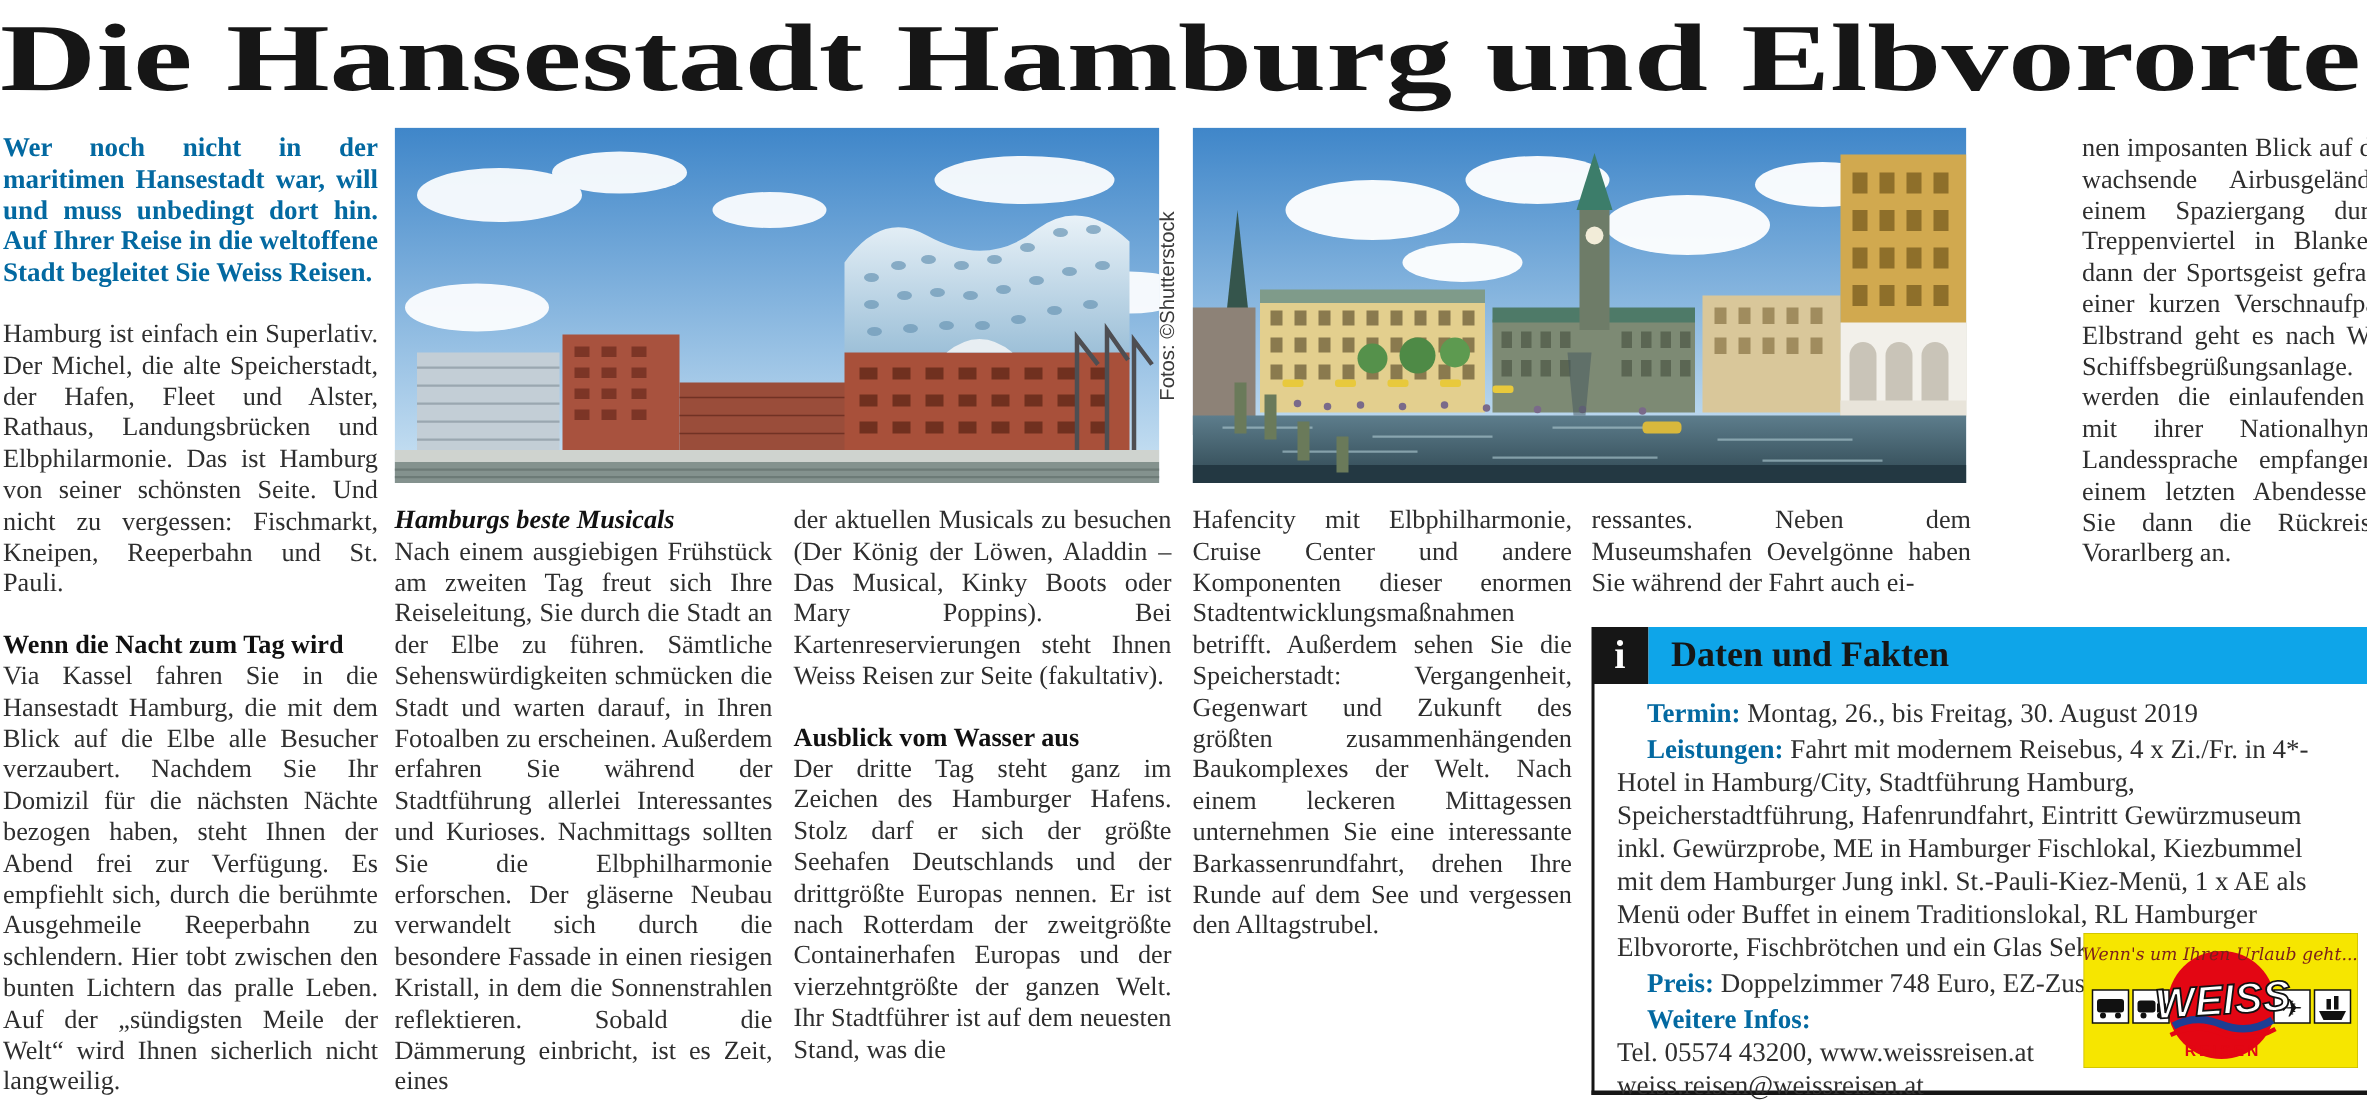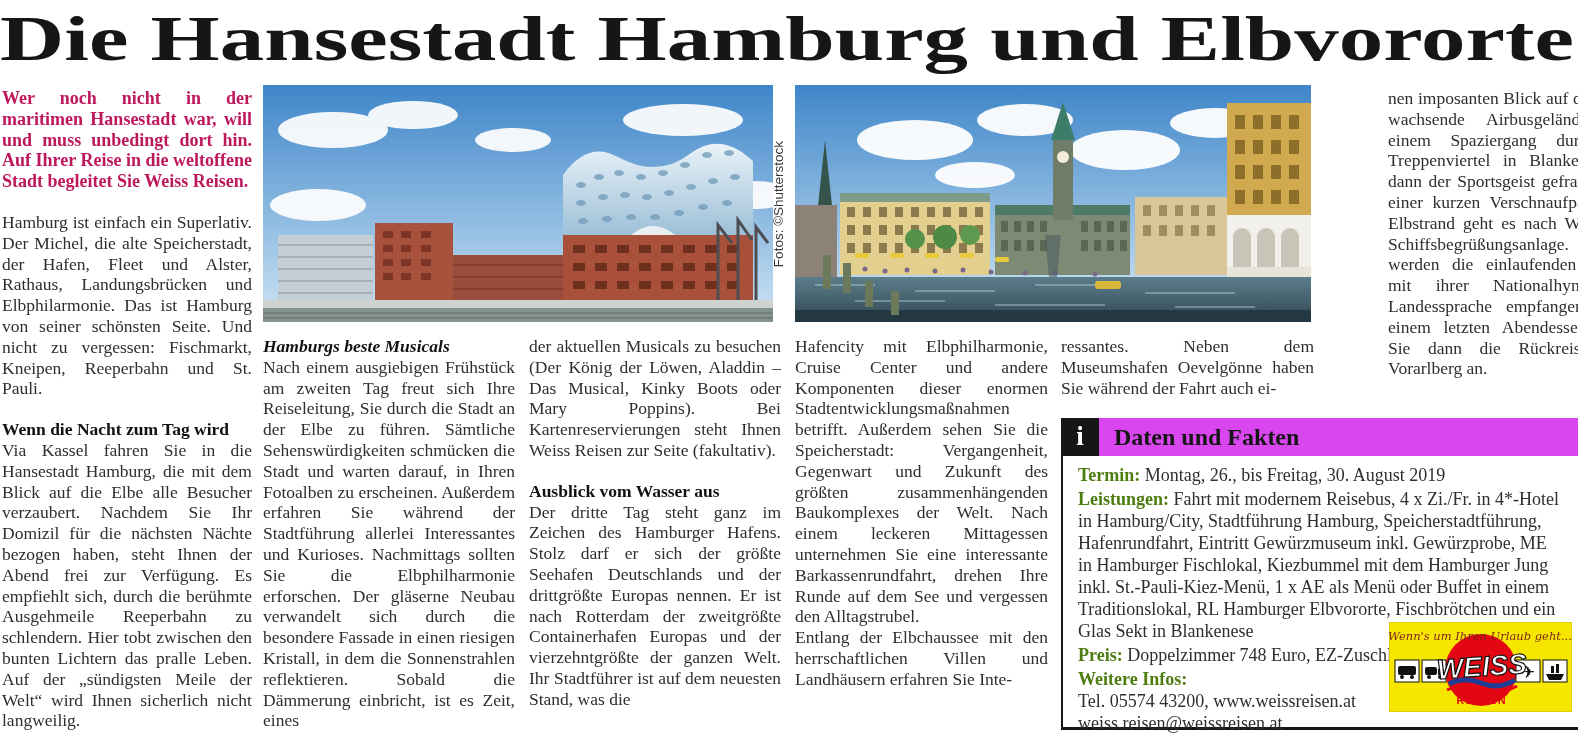"Wer noch nicht in der" .lead { color: #be185d -> #0369a1 }
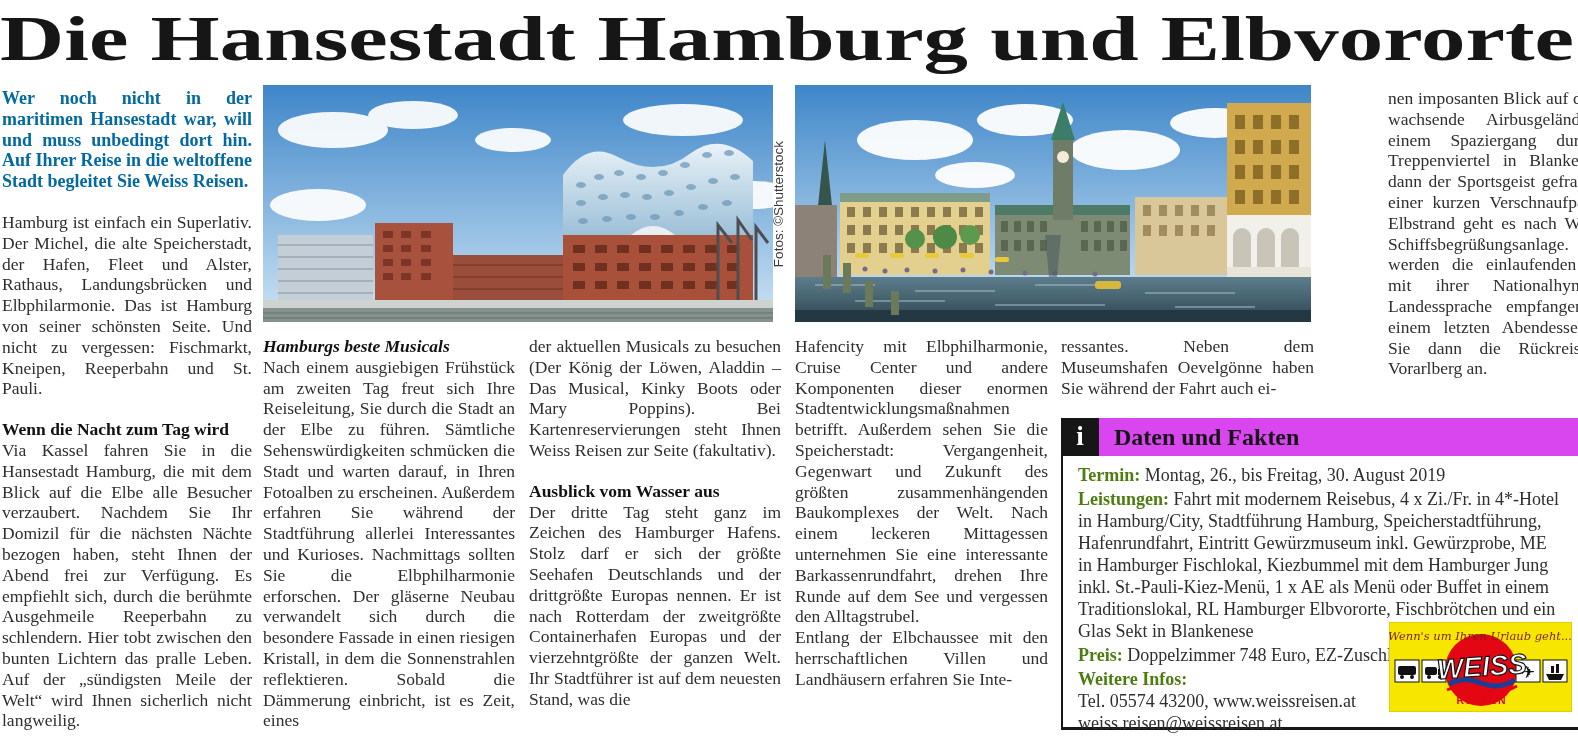"Daten und Fakten" .ib-title { background: #d946ef -> #0ea5e9 }
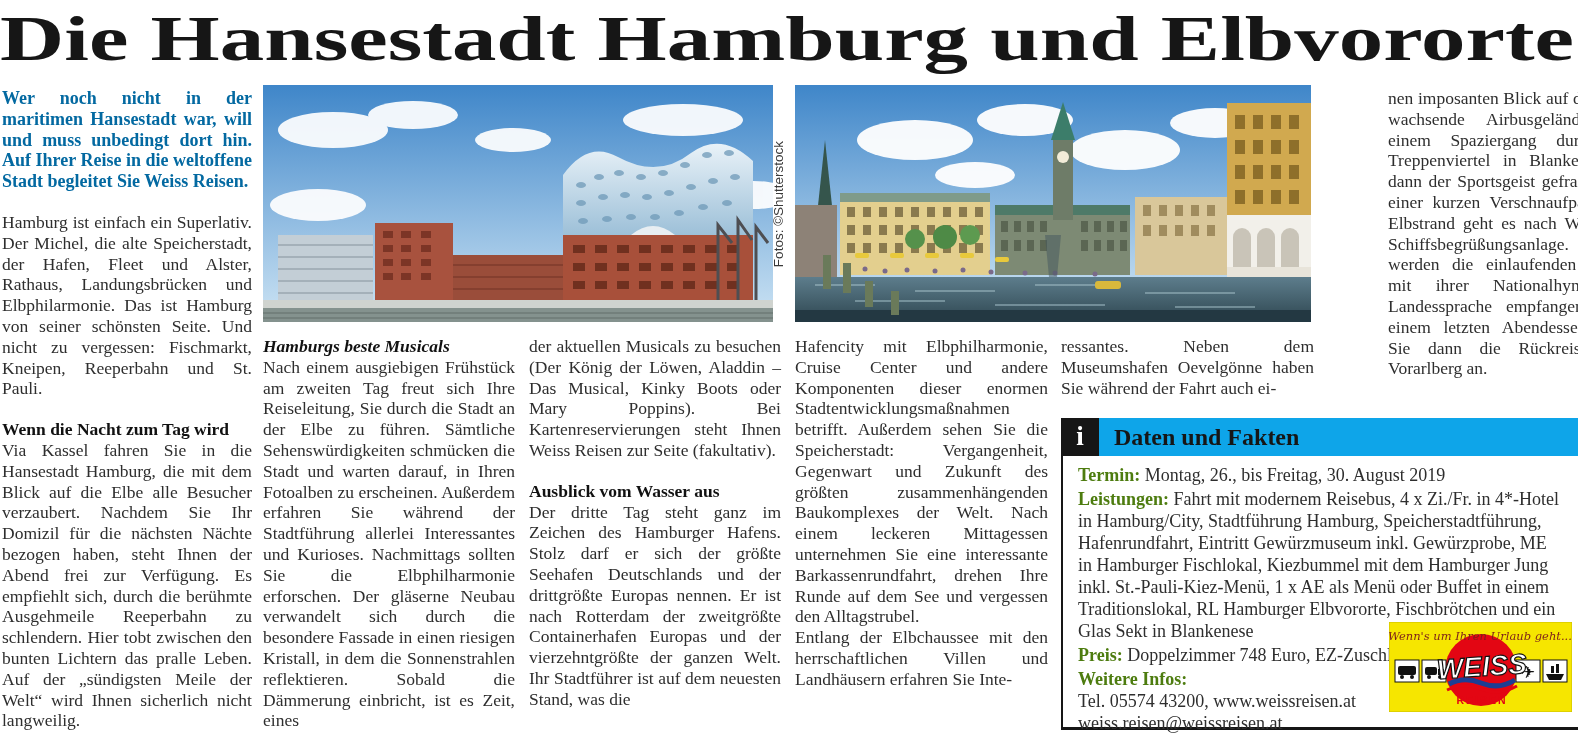"Termin:" .ib-body b { color: #4d7c0f -> #0369a1; margin-left: none -> 20px }
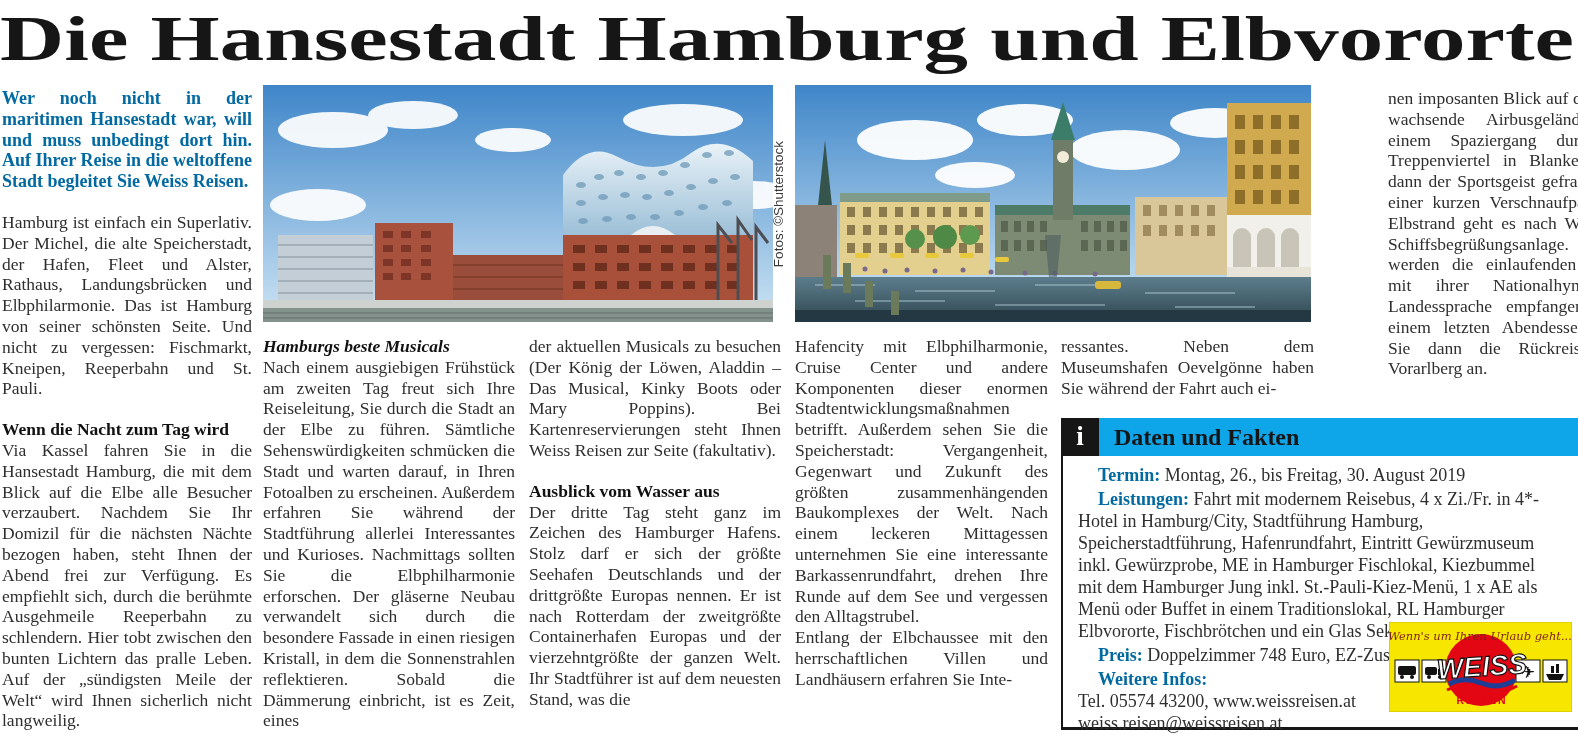"Entlang der Elbchaussee mit den" p { html: <p>Entlang der Elbchaussee mit den herrschaftlichen Villen und Landhäusern erfahren Sie Inte-</p> -> none }
